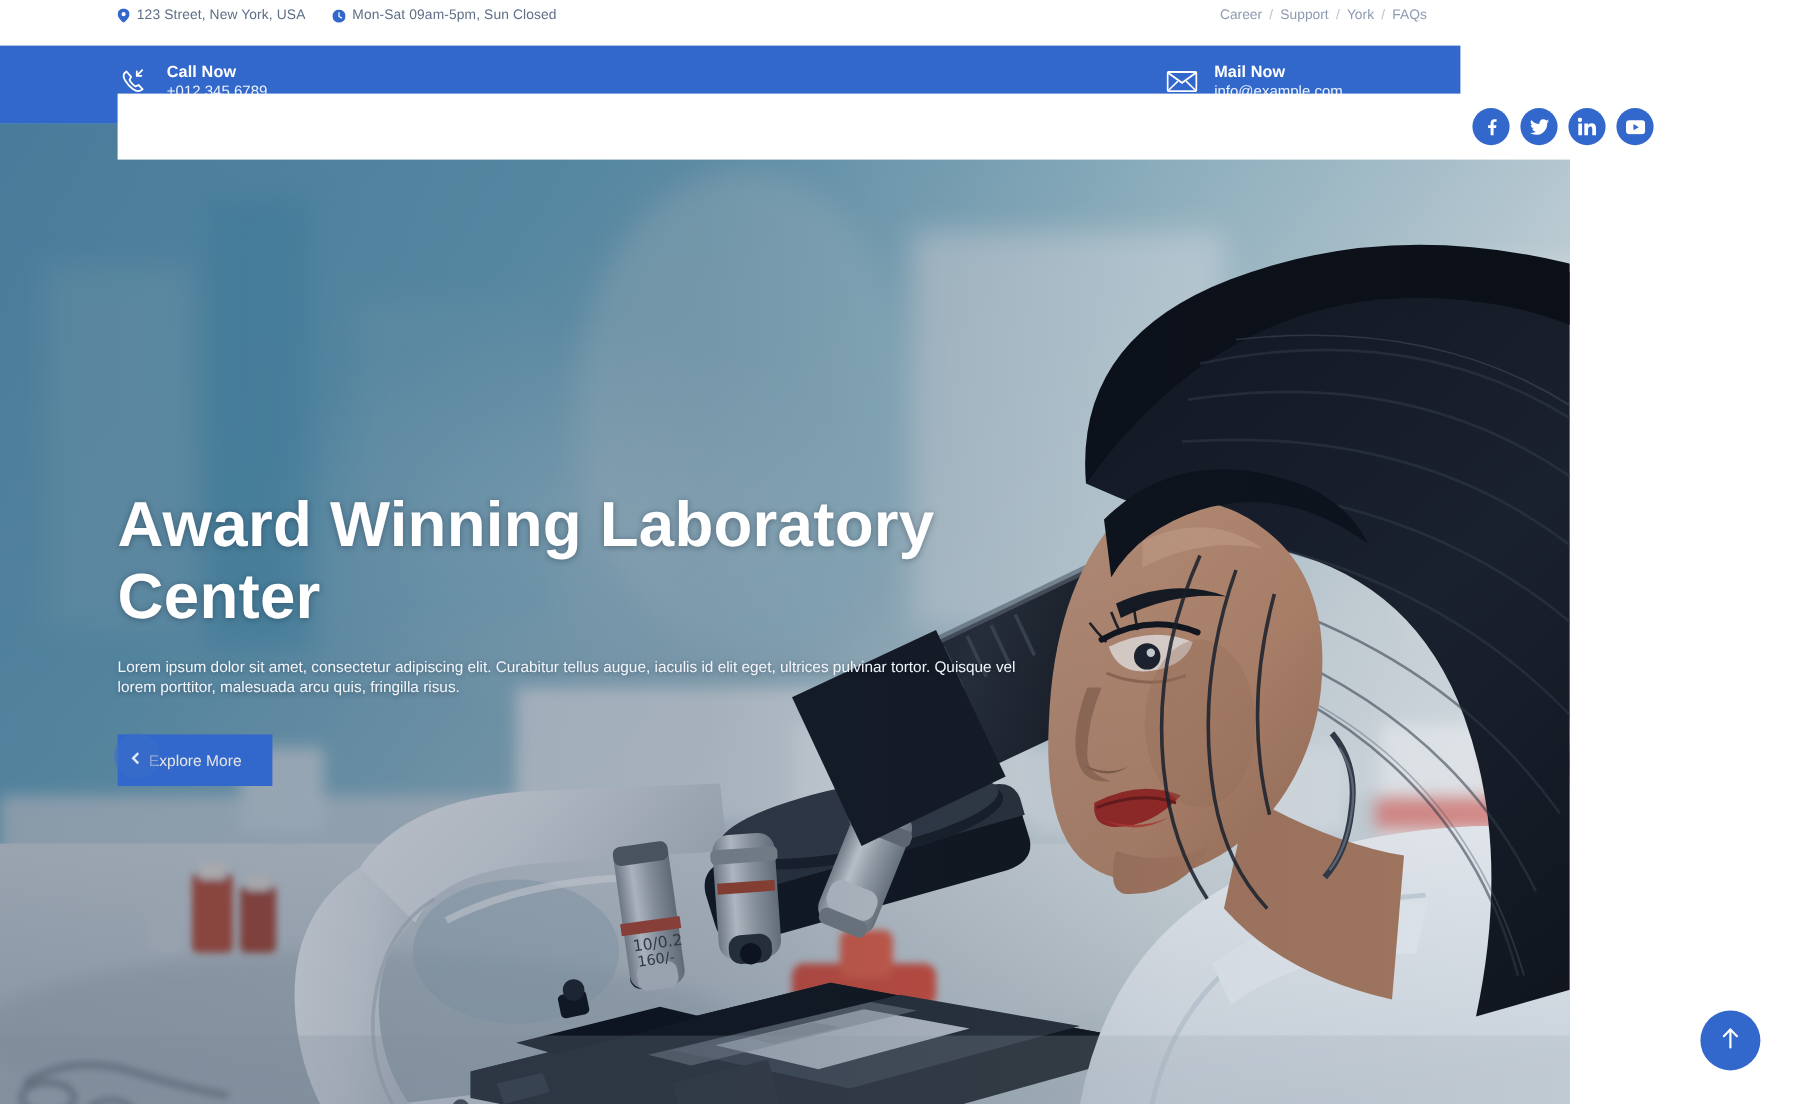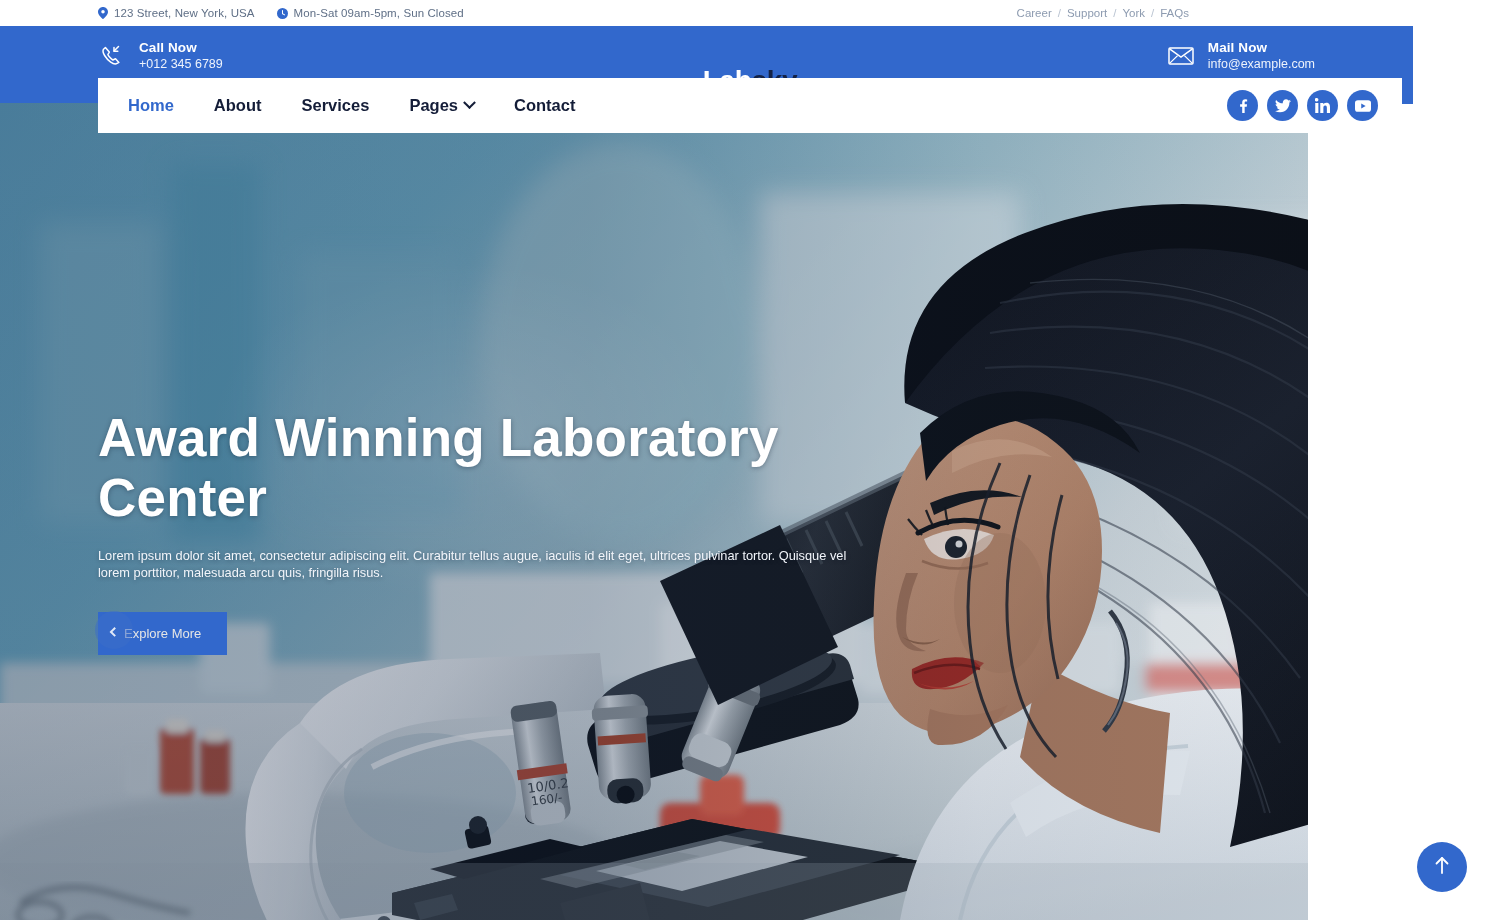"Call Now" .blue-header { top: 26px -> 38px; width: 1413px -> 1217px }
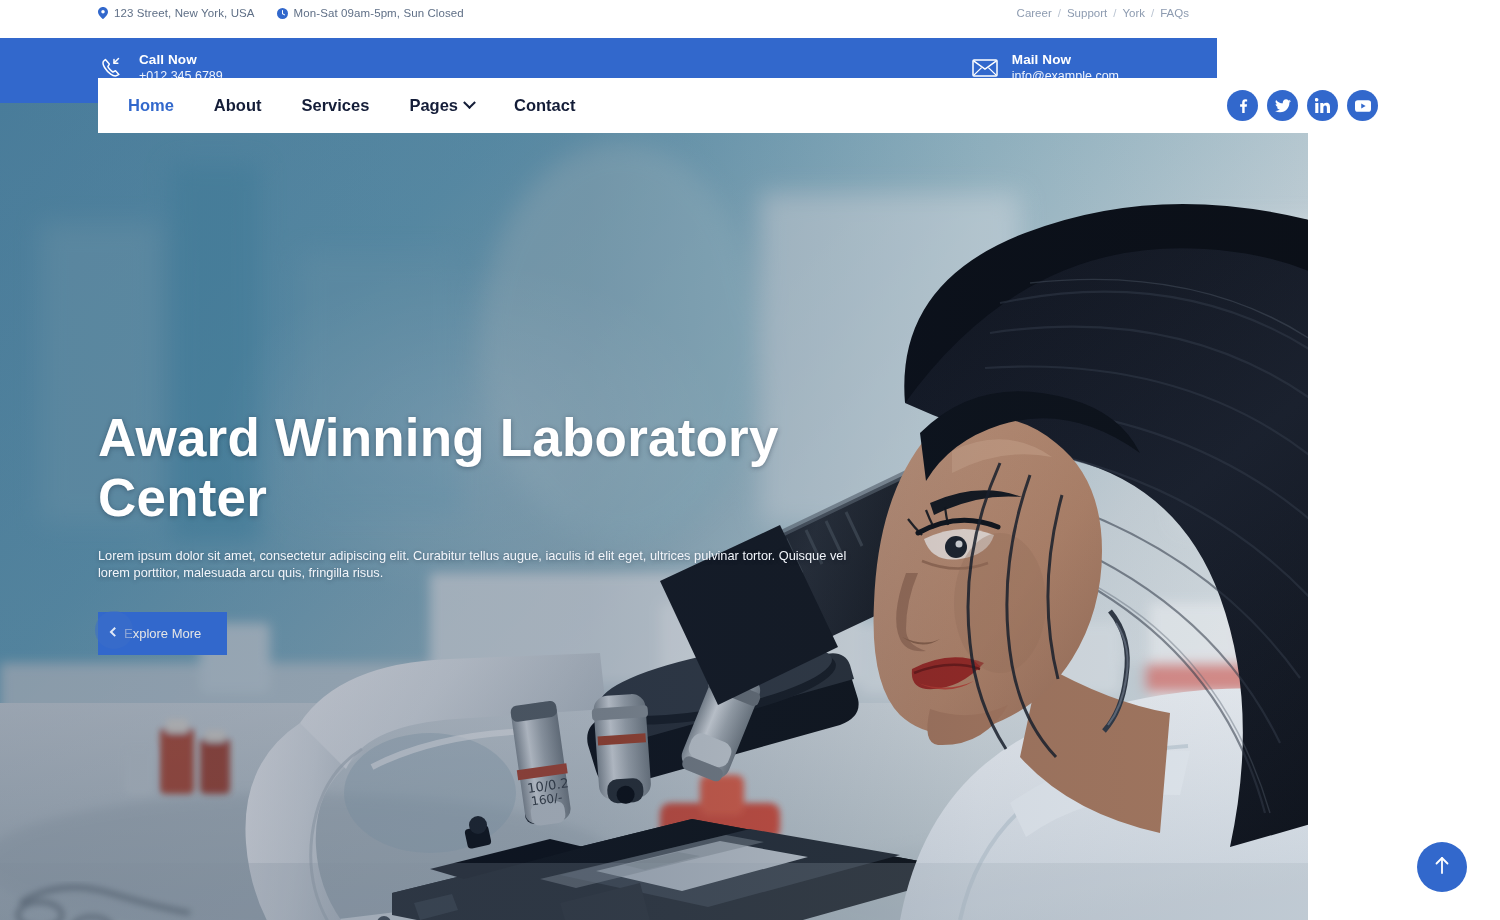"Home" div.nav-links { html: <div> <a> <span>Home</span> </a> <a> <span>About</span> </a> <a> <span>Services</span> </a> <a> <span>Pages</span> <span></span> </a> <a> <span>Contact</span> </a> </div> -> none }
